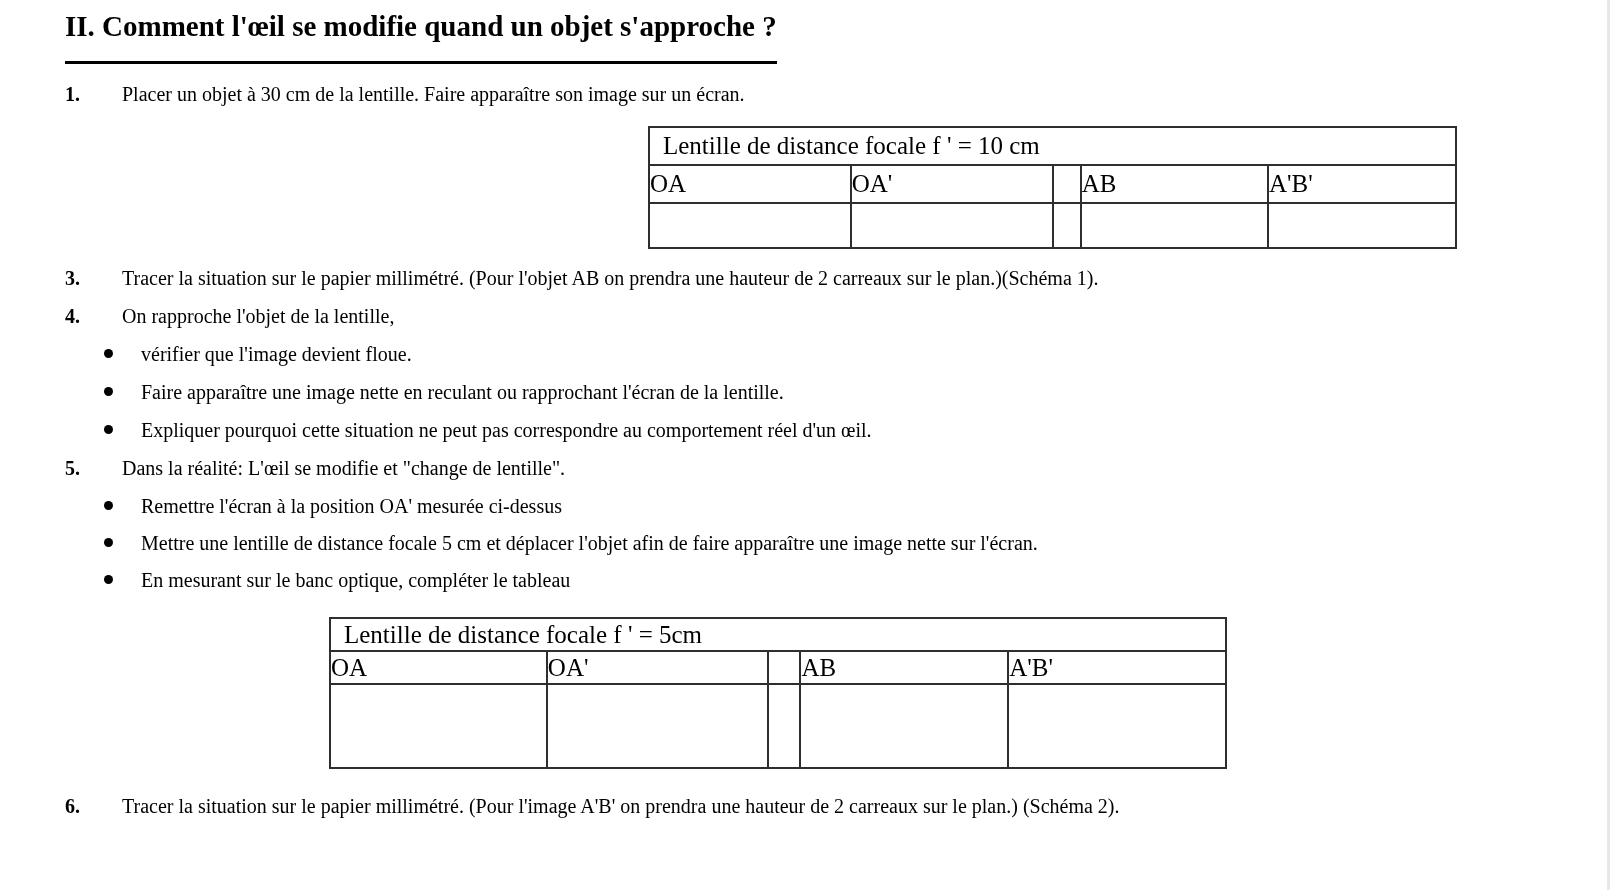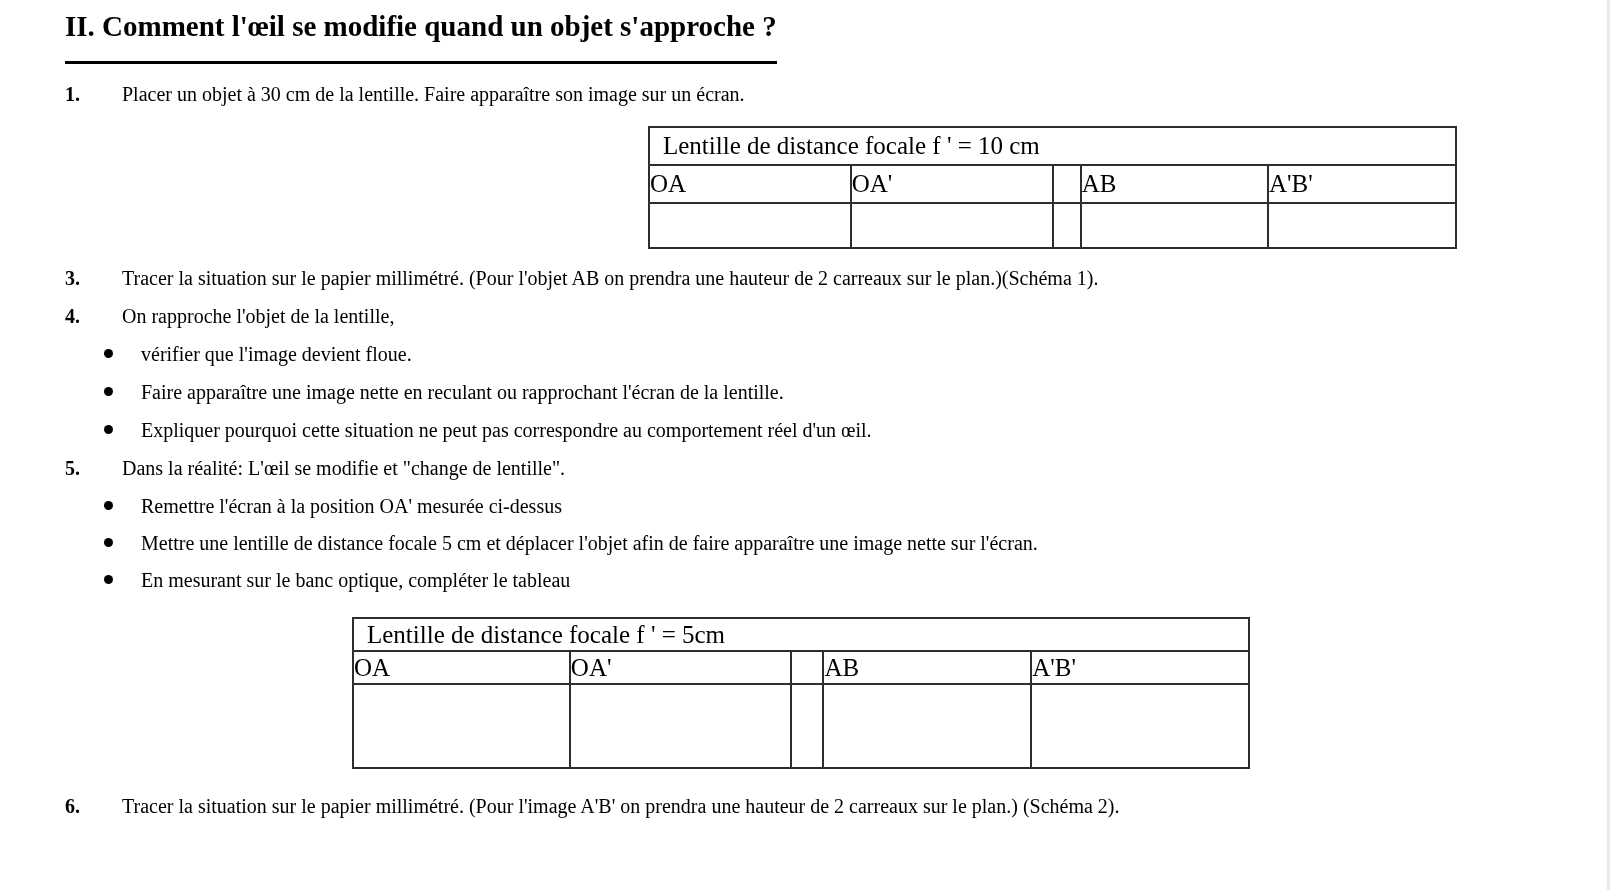"Lentille de distance focale f ' = 5cm" #table2 { left: 352px -> 329px }
